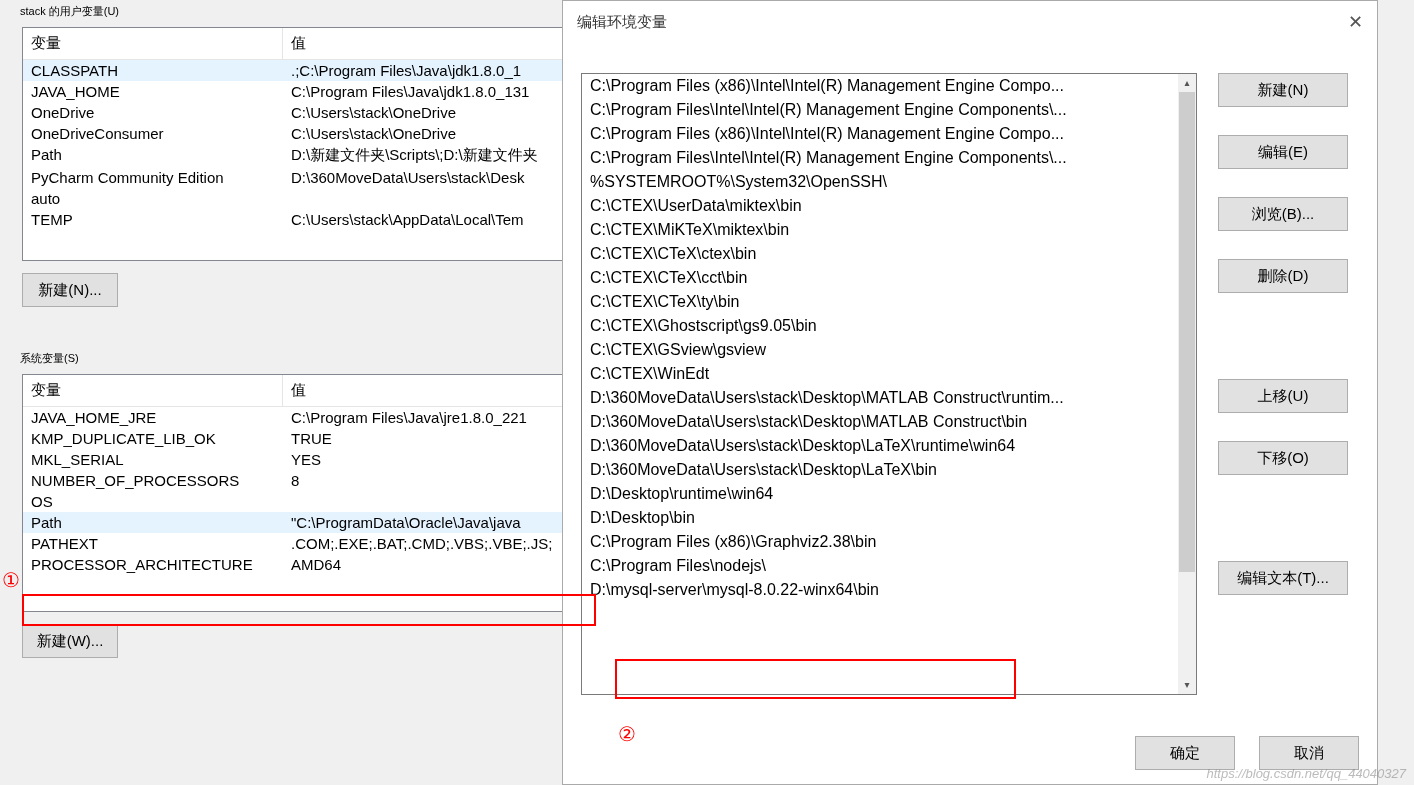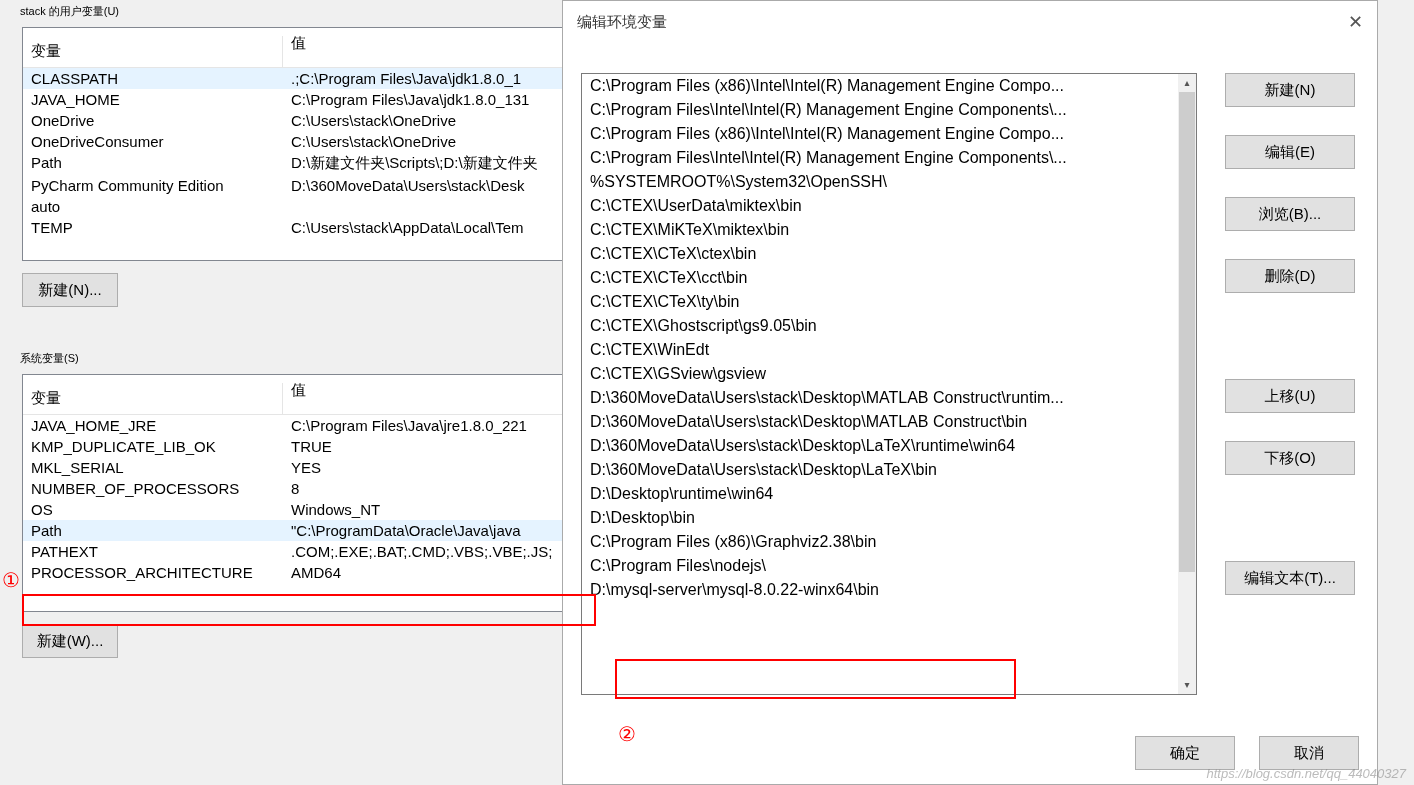"变量" .th-var { margin-top: 8px -> none }
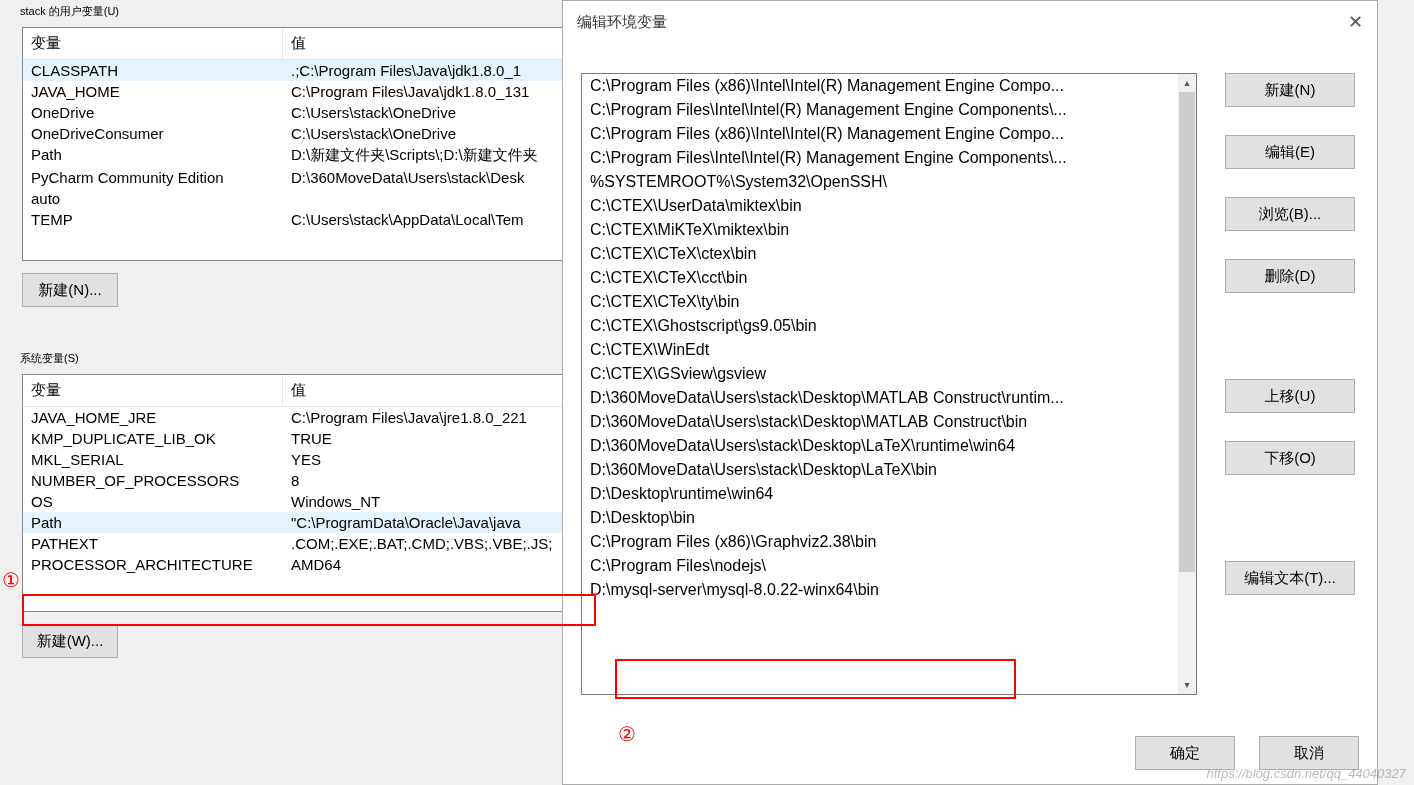"C:\Program Files (x86)\Intel\Intel(R)" .dlg-body { gap: 28px -> 21px }
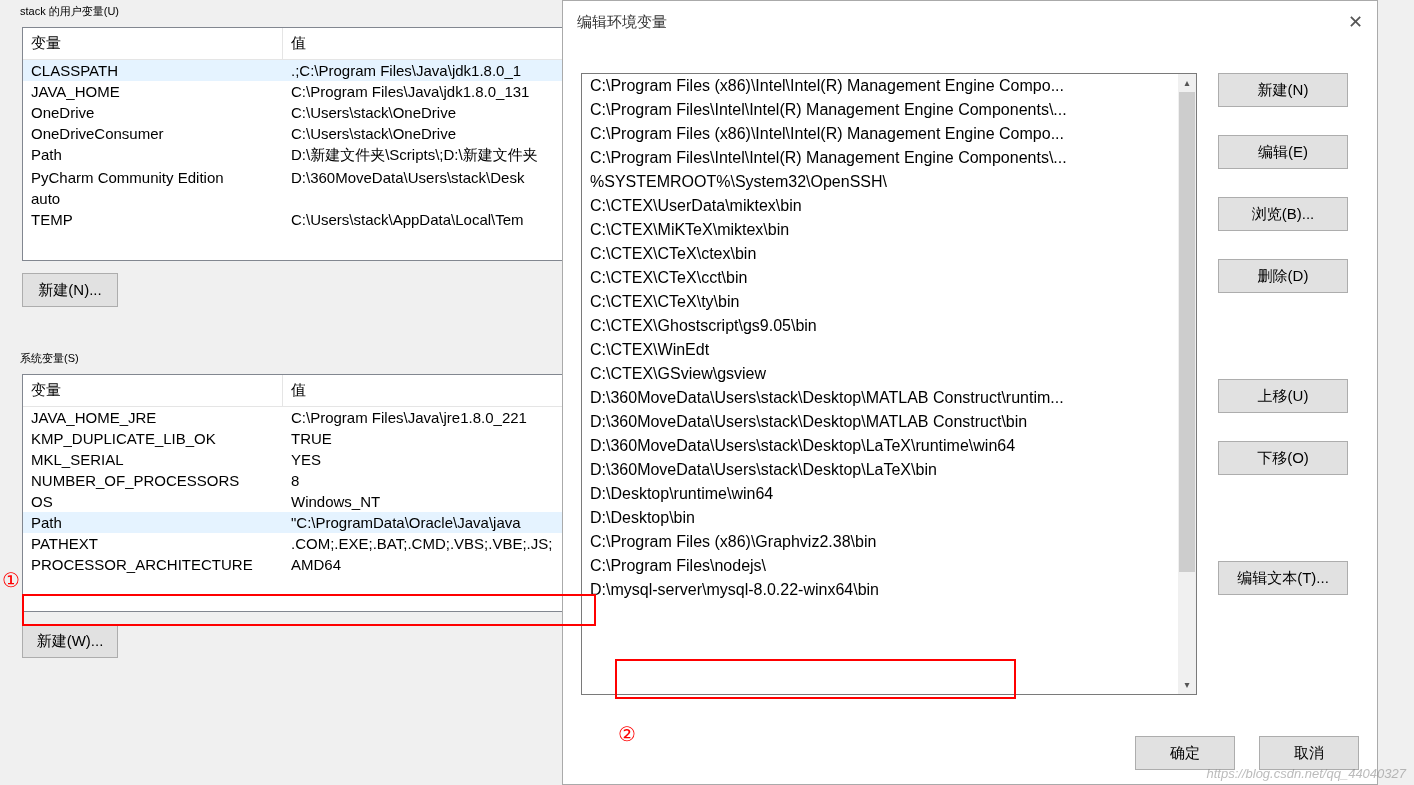"C:\CTEX\WinEdt" div.path-item { order: before "C:\CTEX\GSview\gsview" -> after "C:\CTEX\GSview\gsview" }
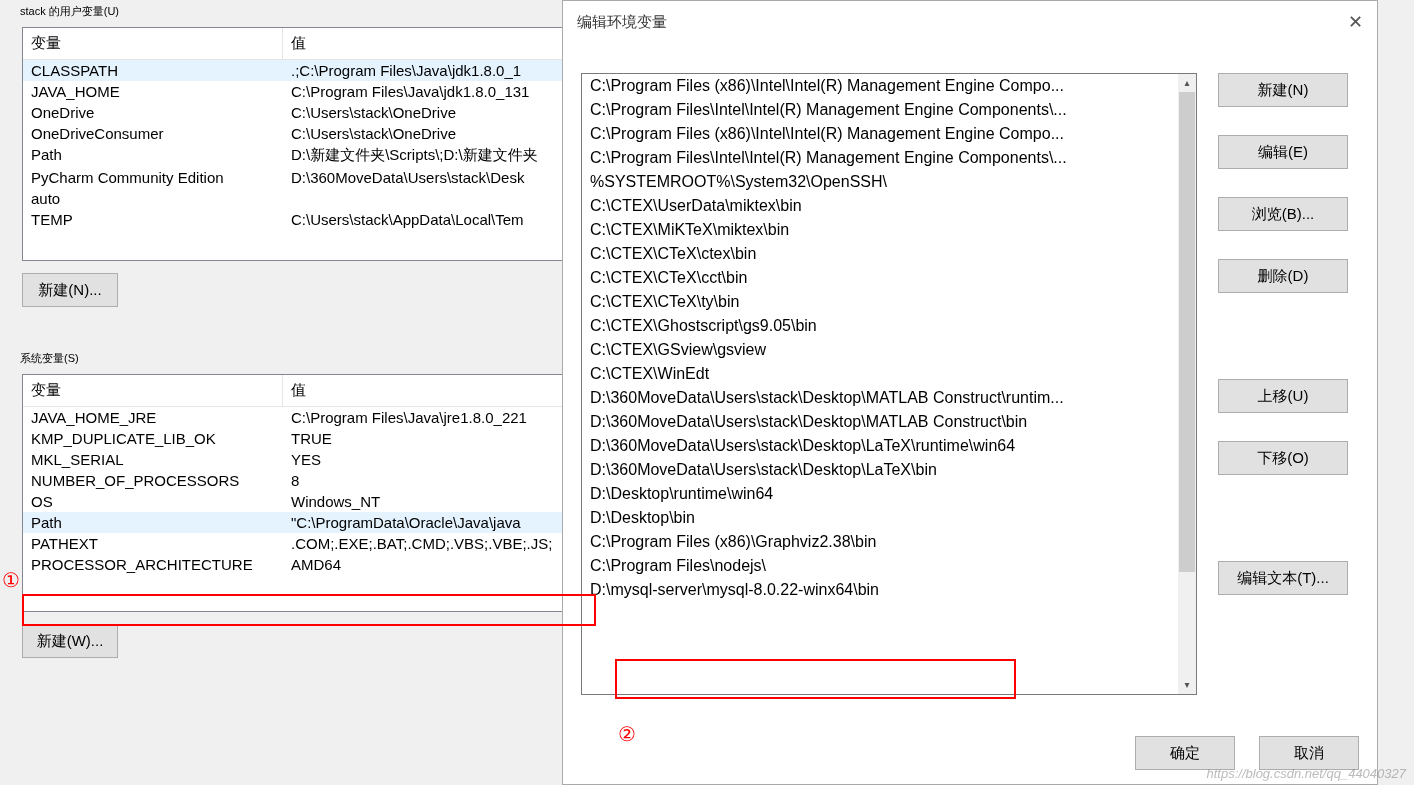"Windows_NT" div.td-val { html: <div>Windows_NT</div> -> none }
